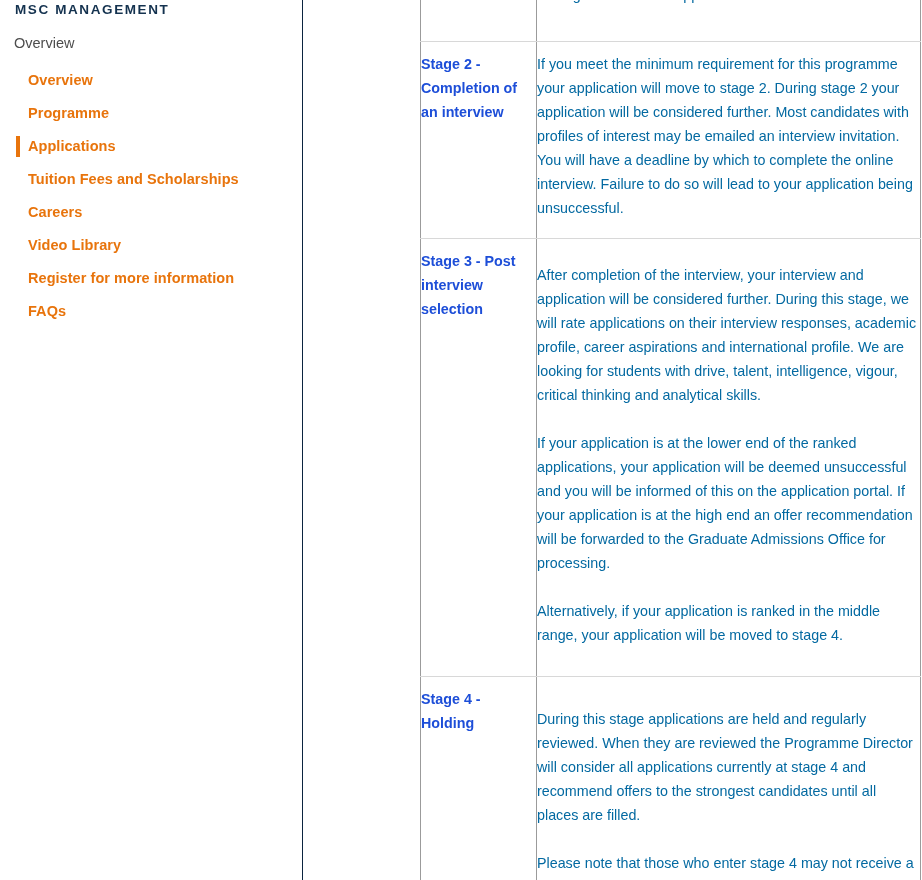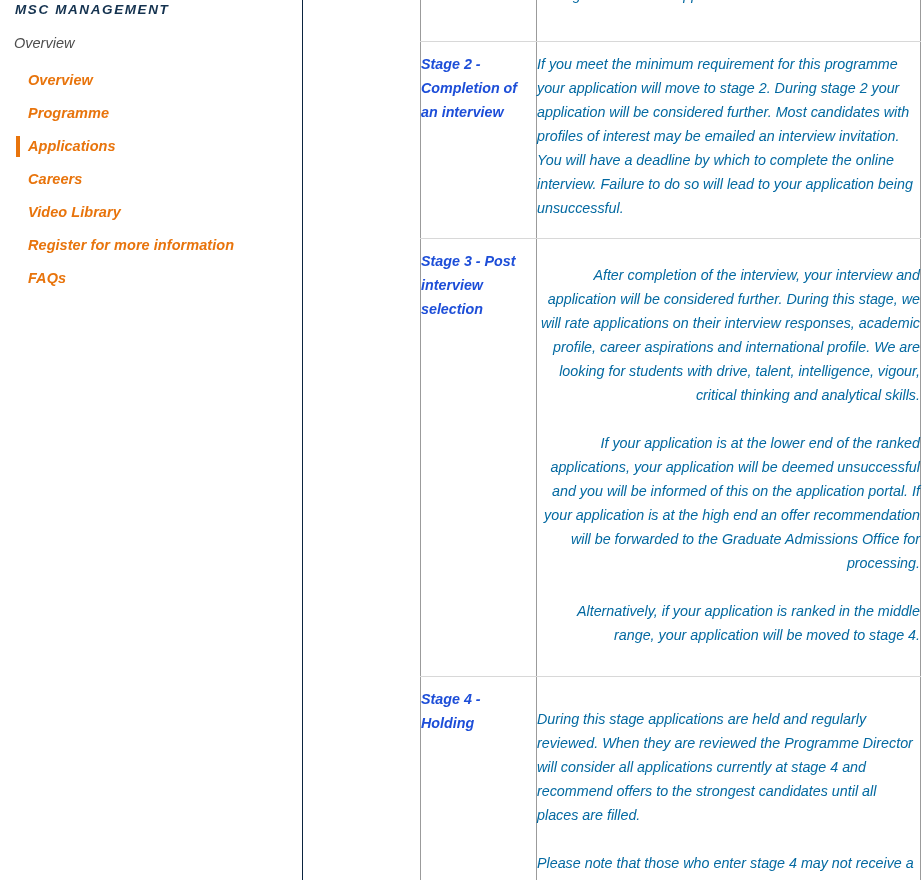"MSC MANAGEMENT" .page { font-style: italic -> none }
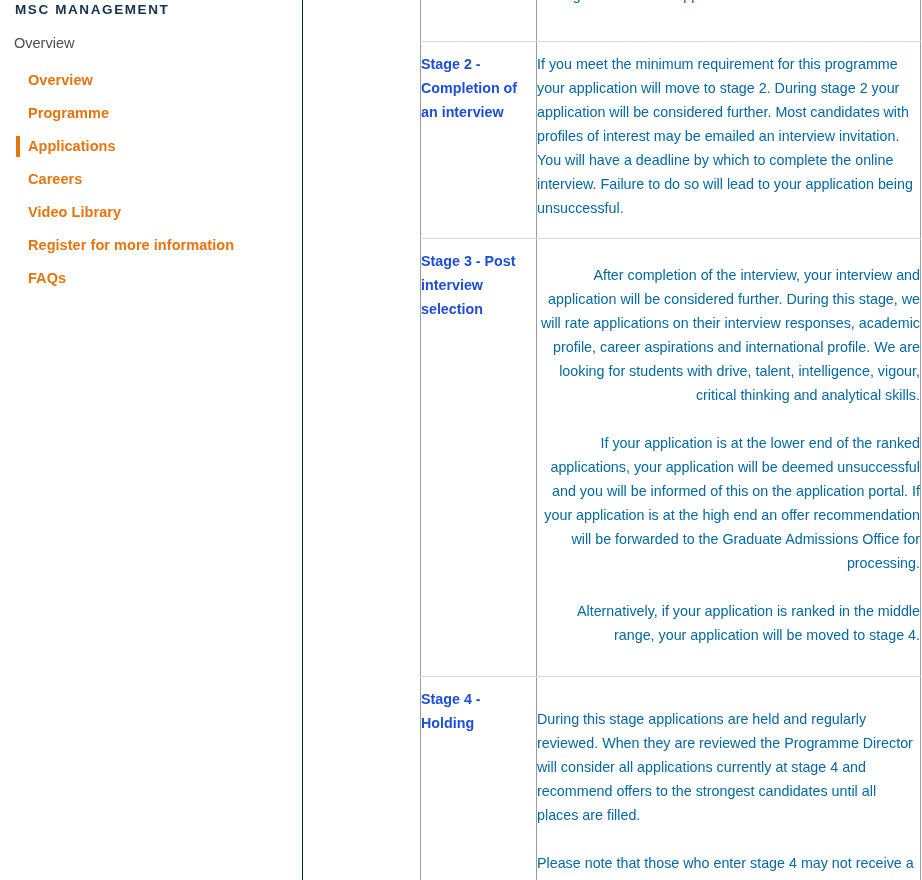"Tuition Fees and Scholarships" li.nav-item { html: none -> <li><a>Tuition Fees and Scholarships</a></li> }
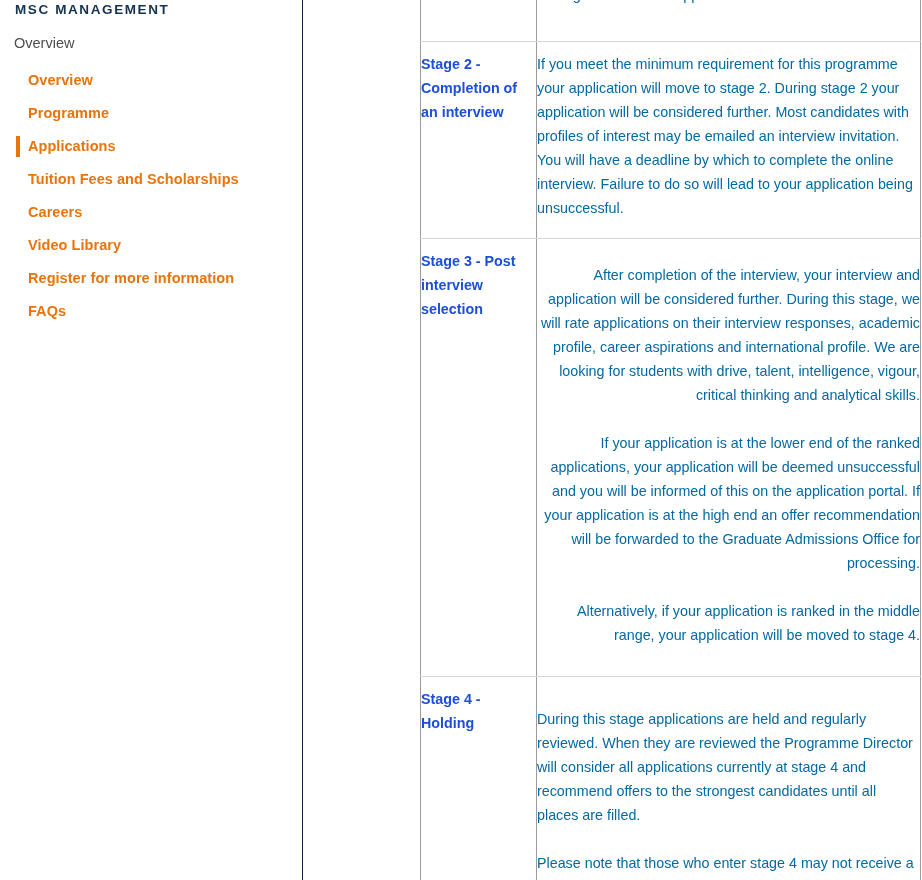"After completion of the interview," tr.row-stage3 td.desc-cell { text-align: right -> none }
